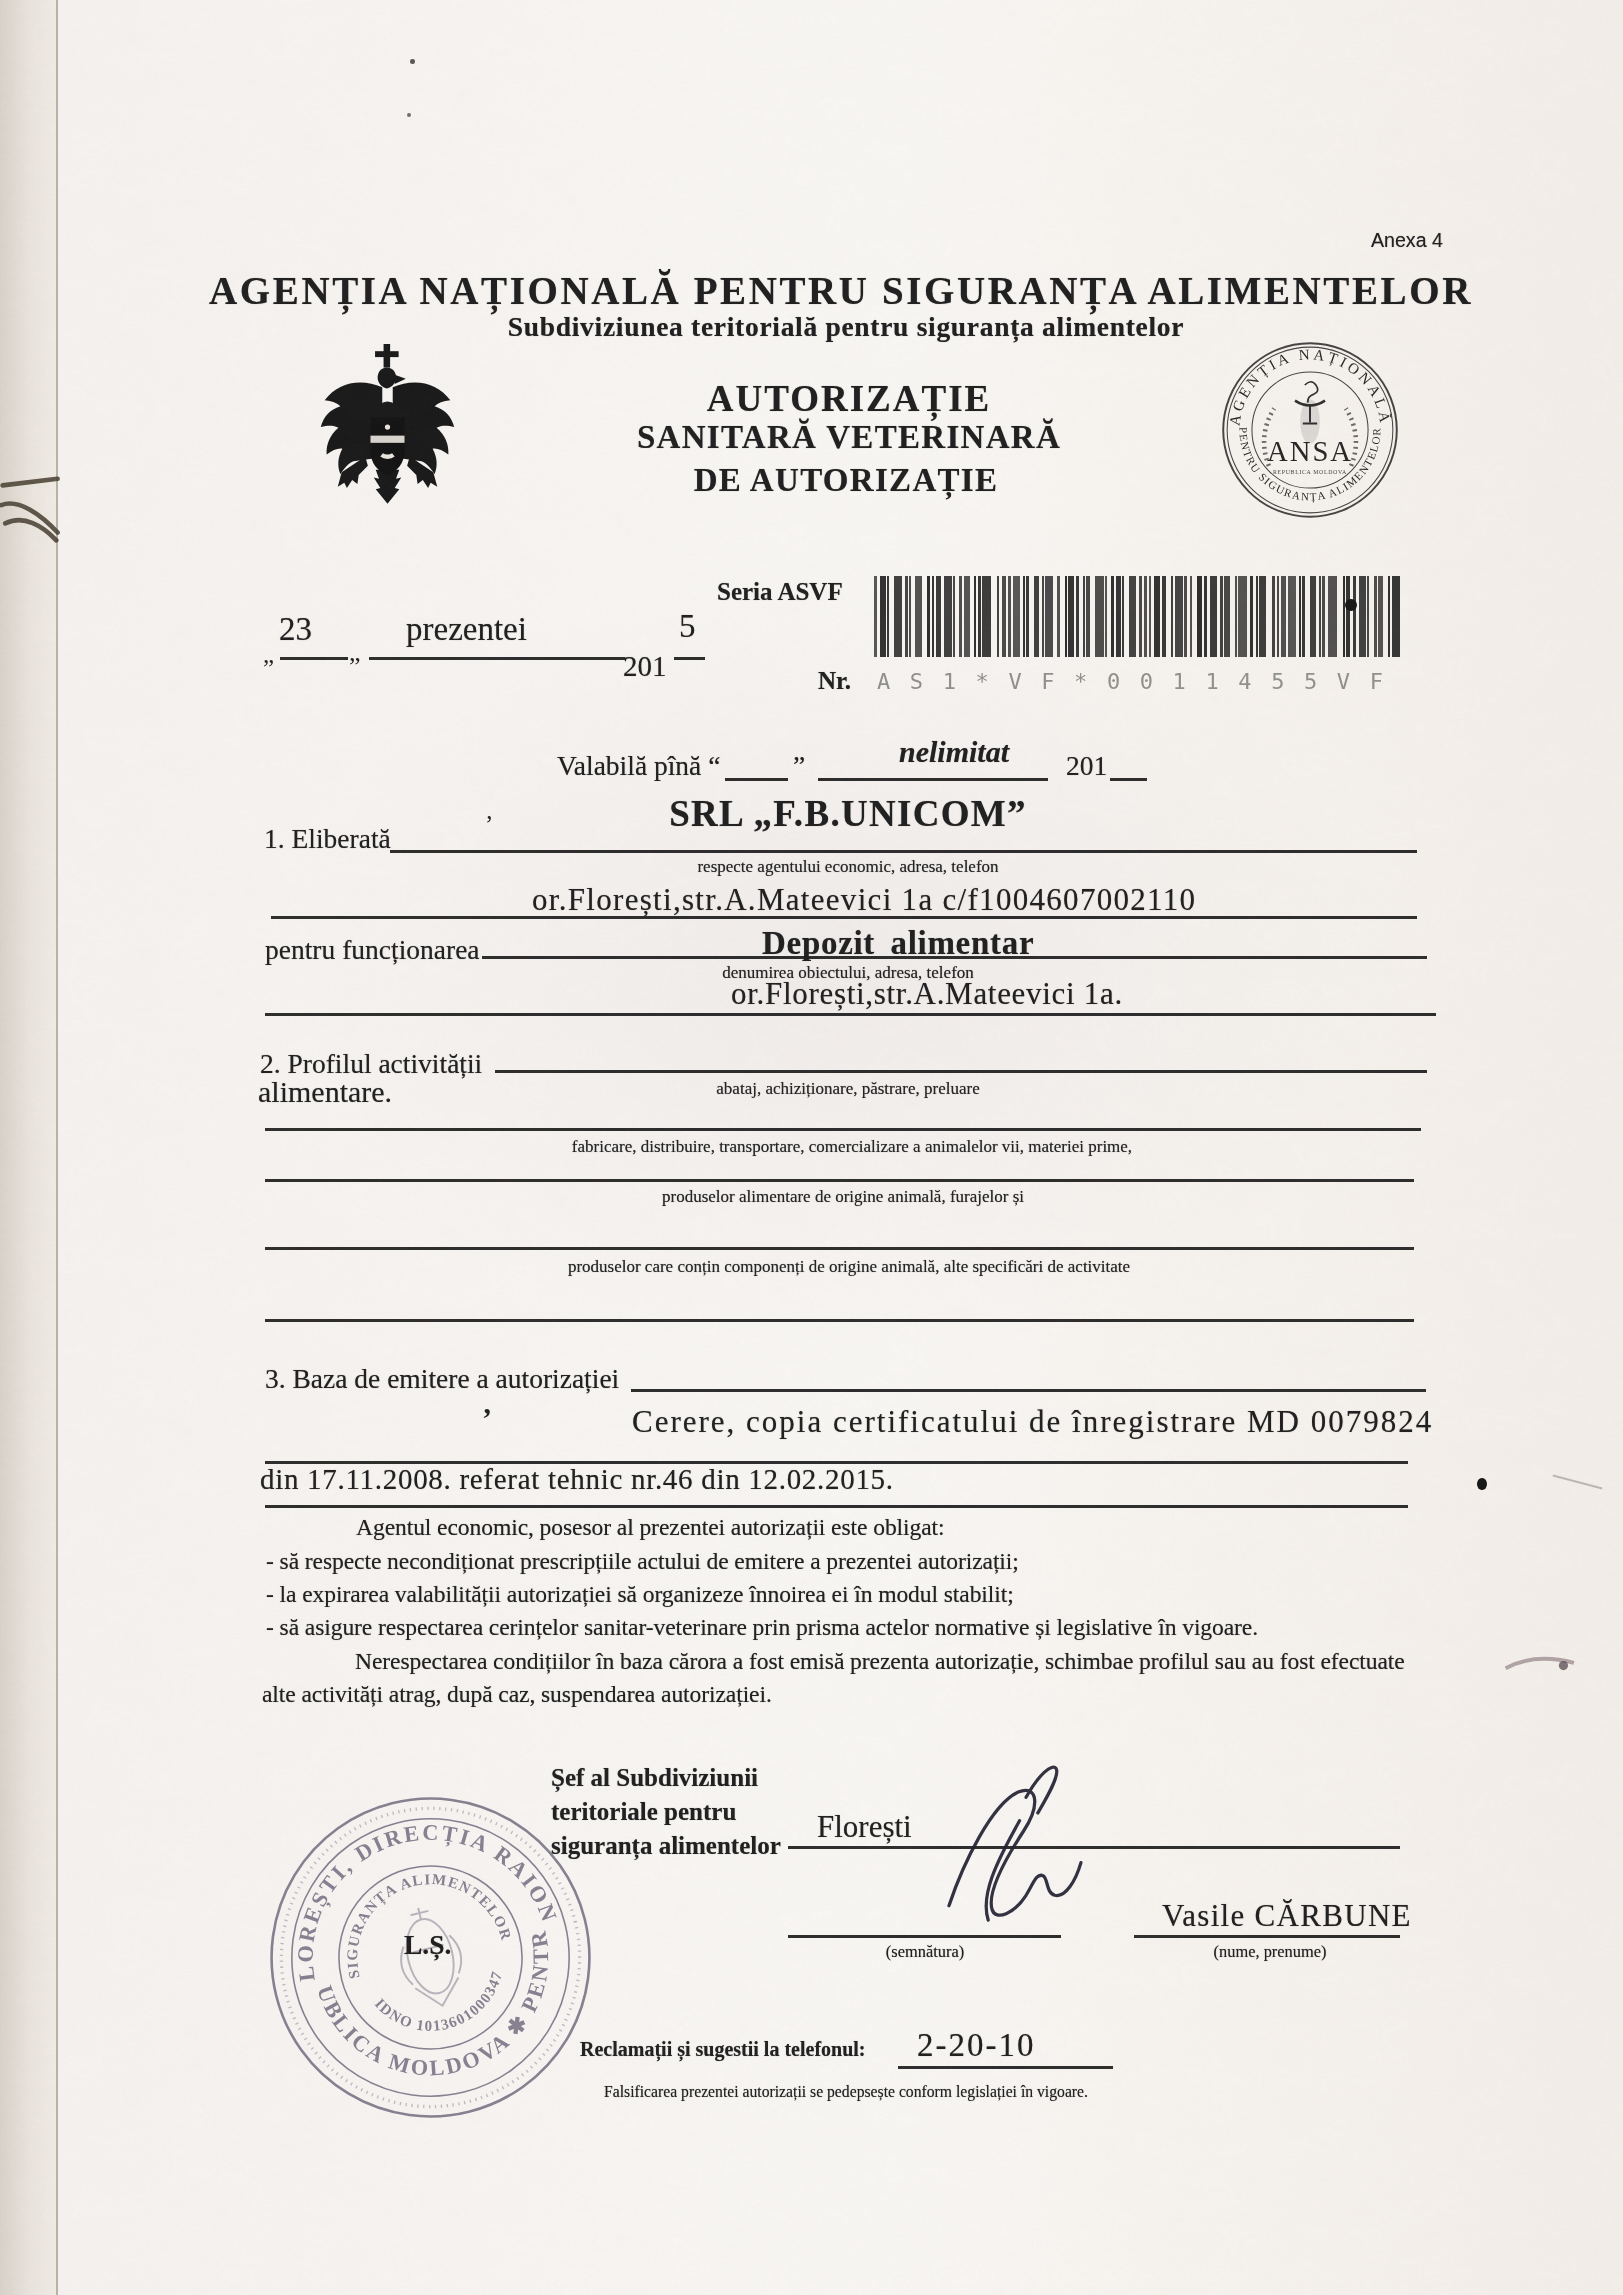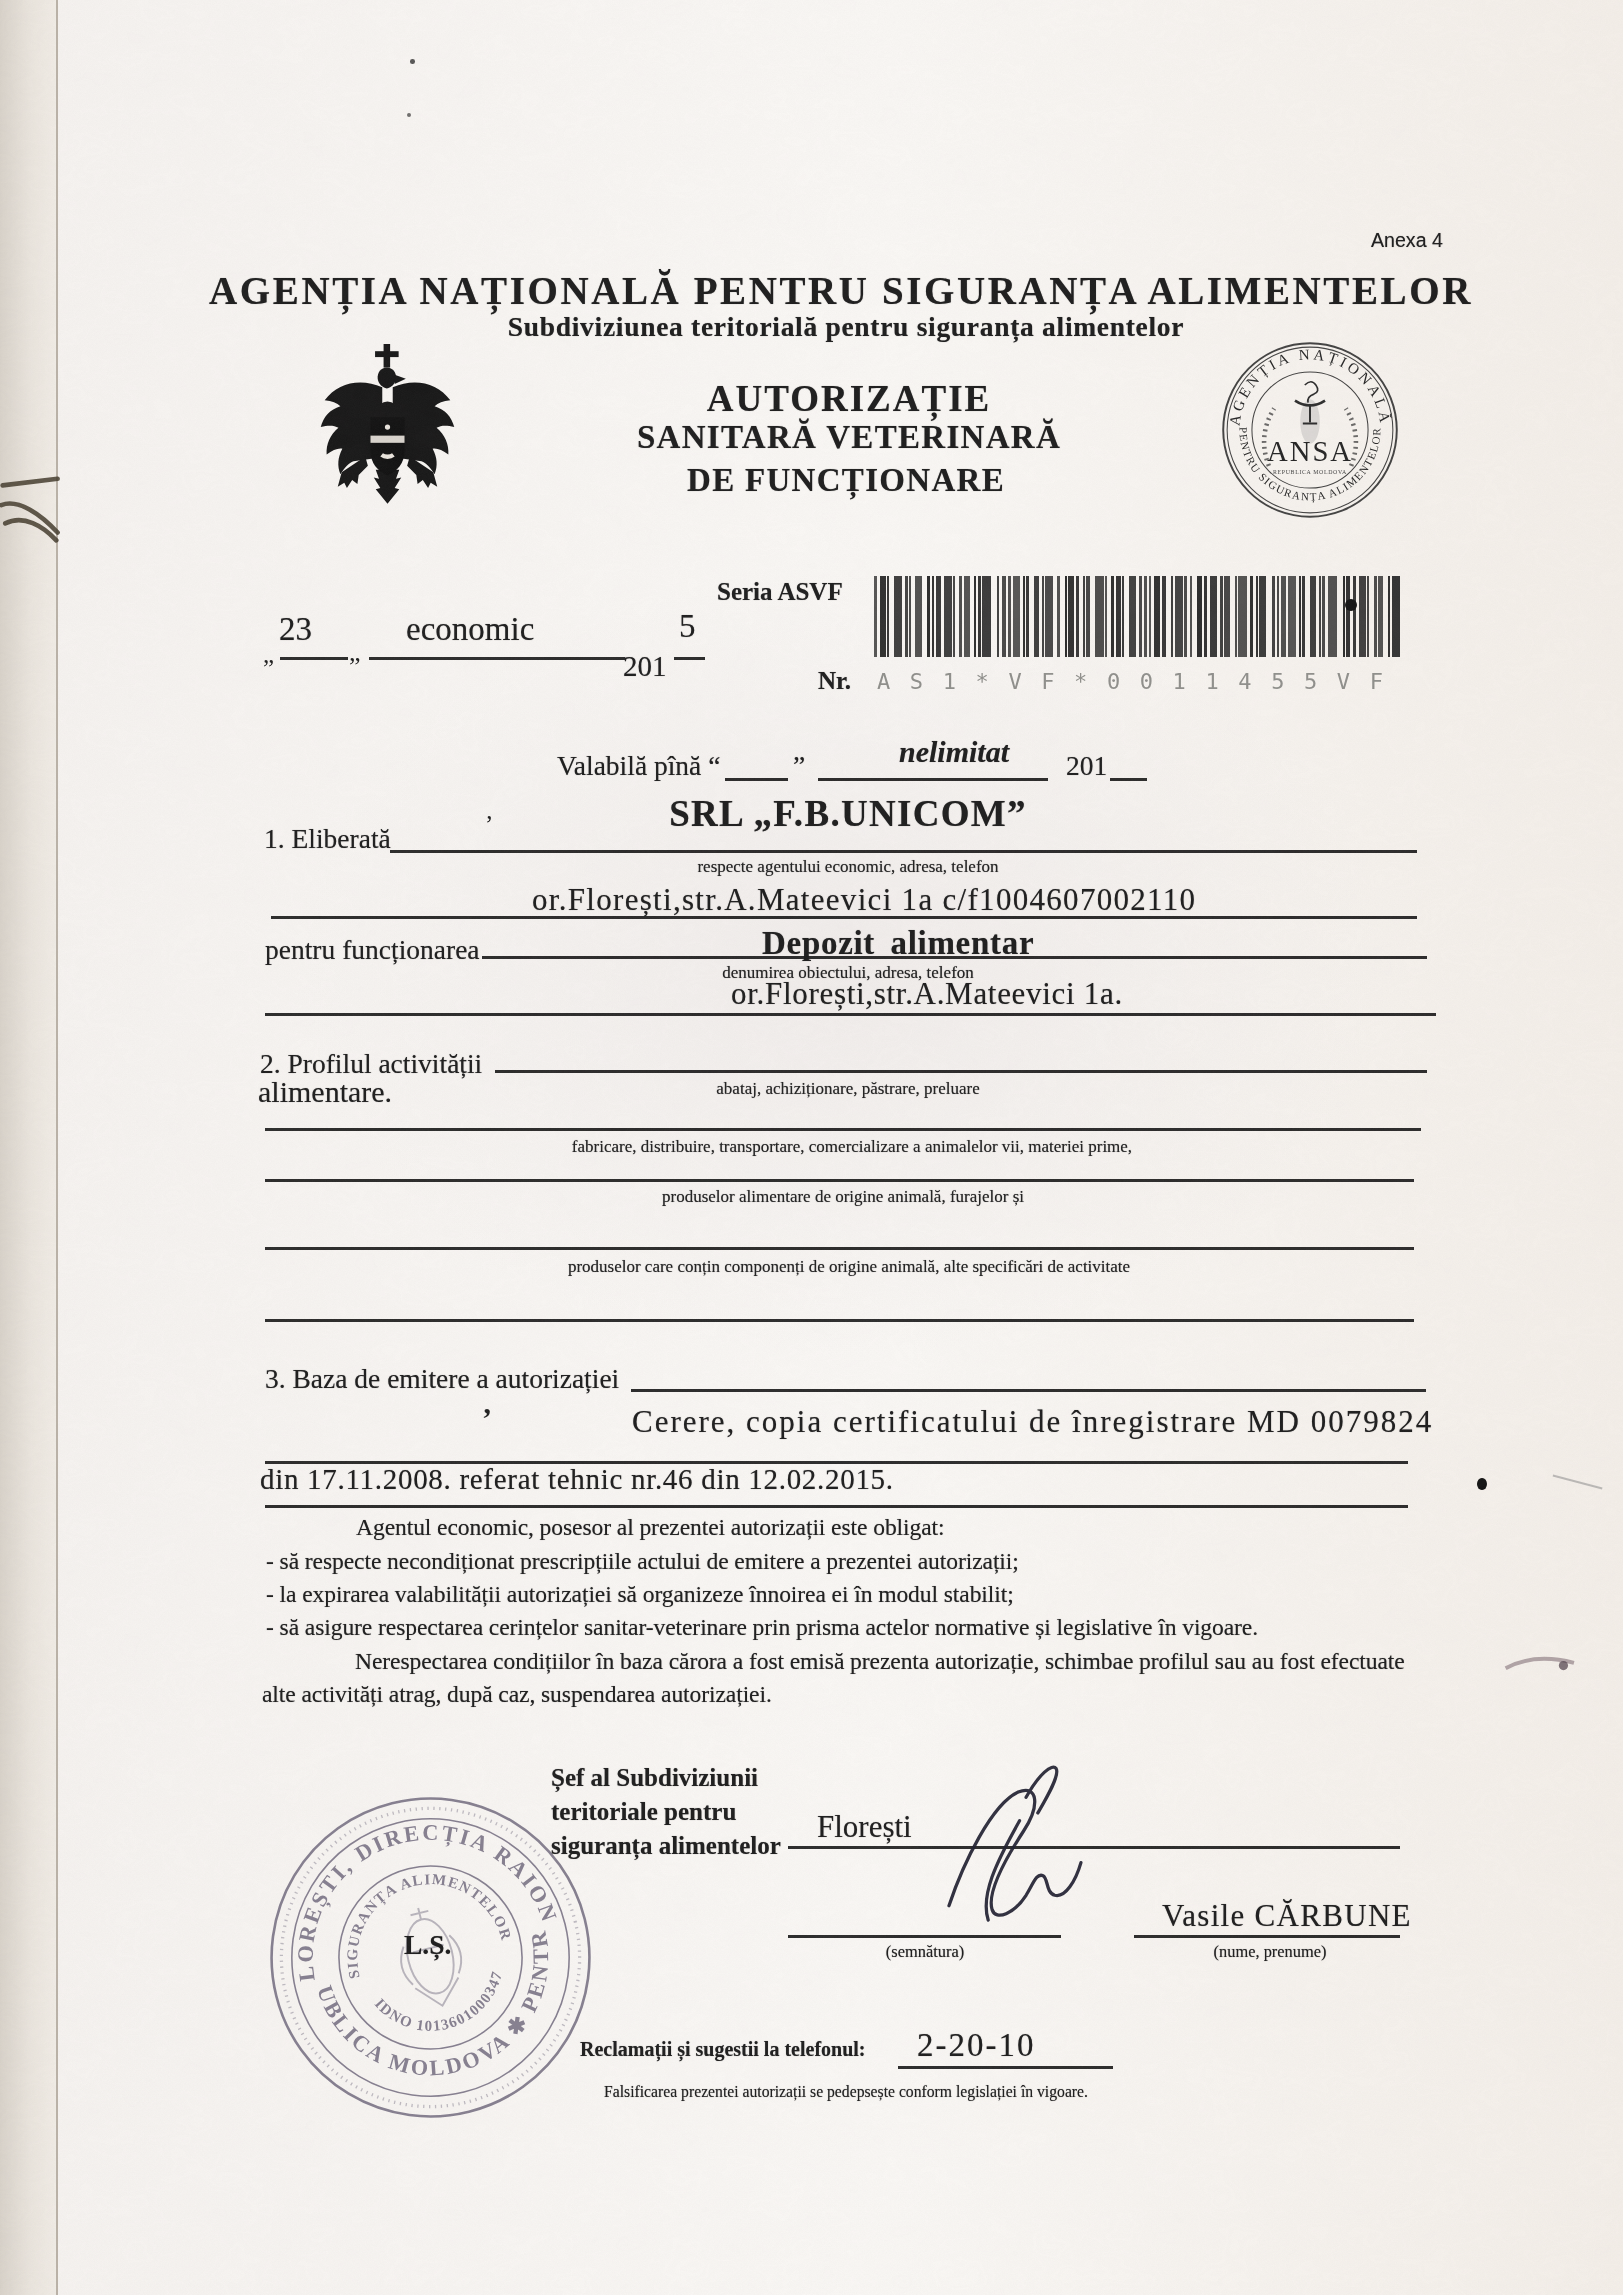"DE FUNCȚIONARE" div.abs { text: FUNCȚIONARE -> AUTORIZAȚIE }
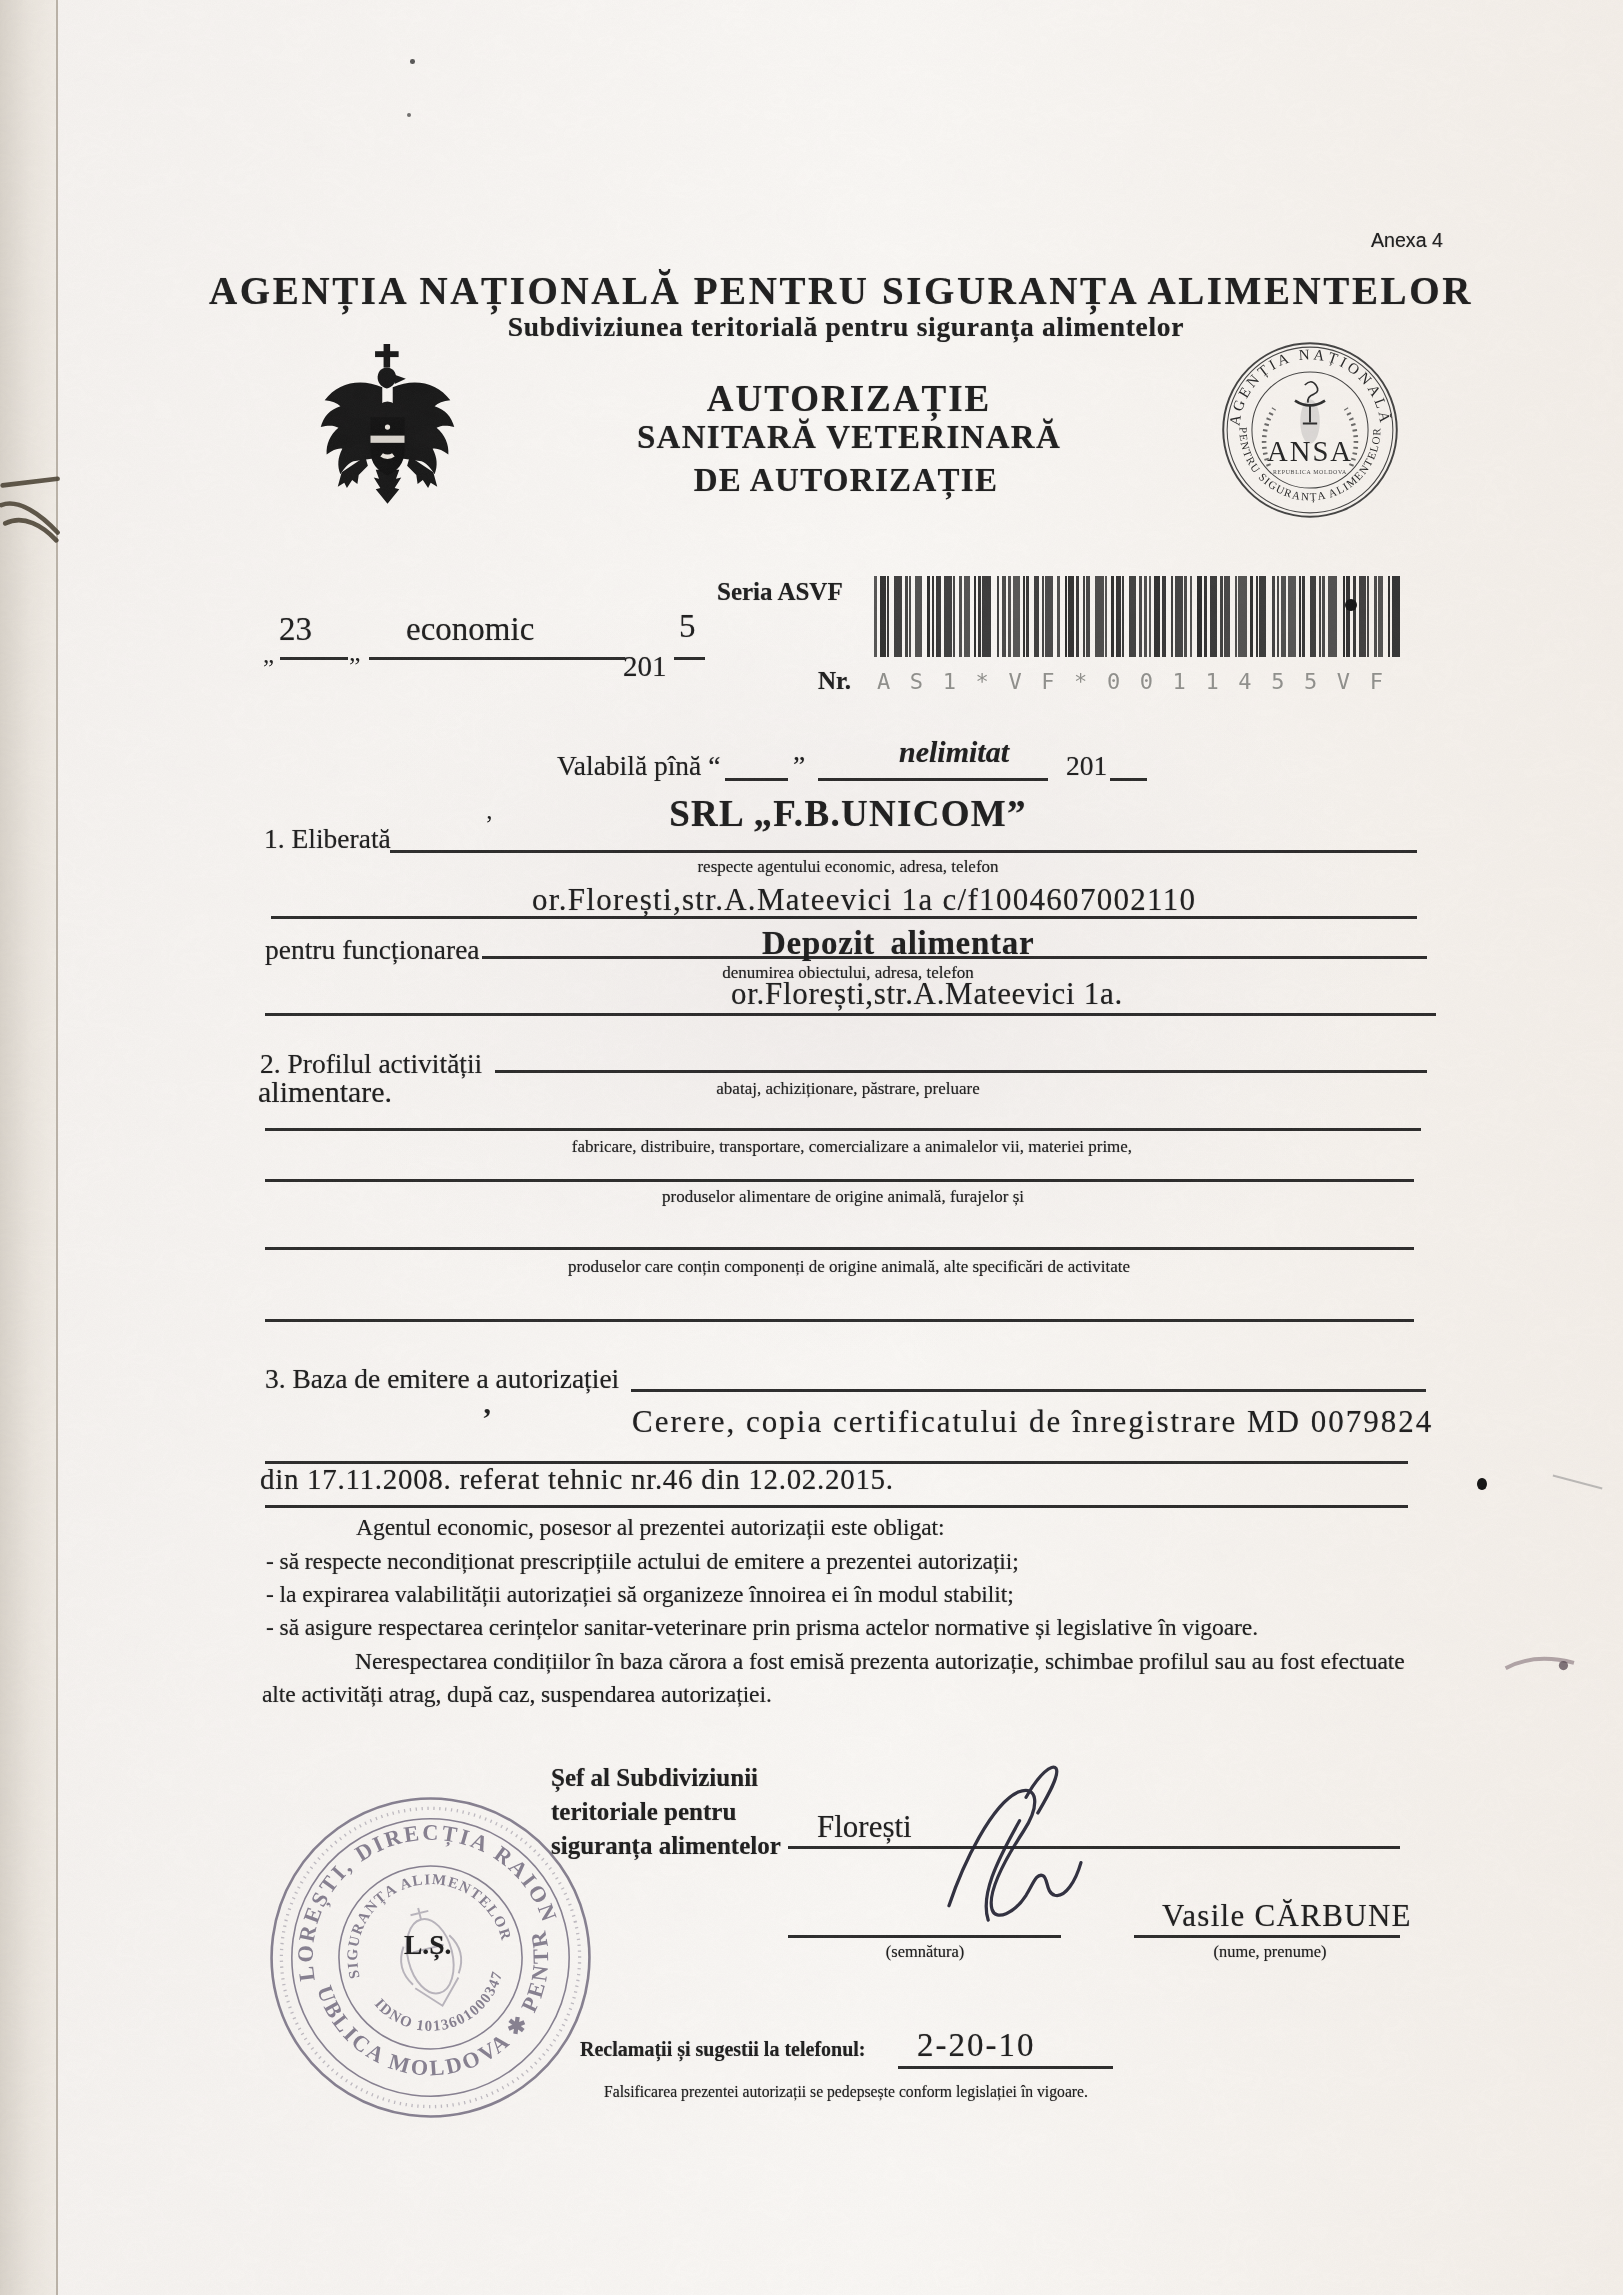"economic" div.abs { text: economic -> prezentei }
